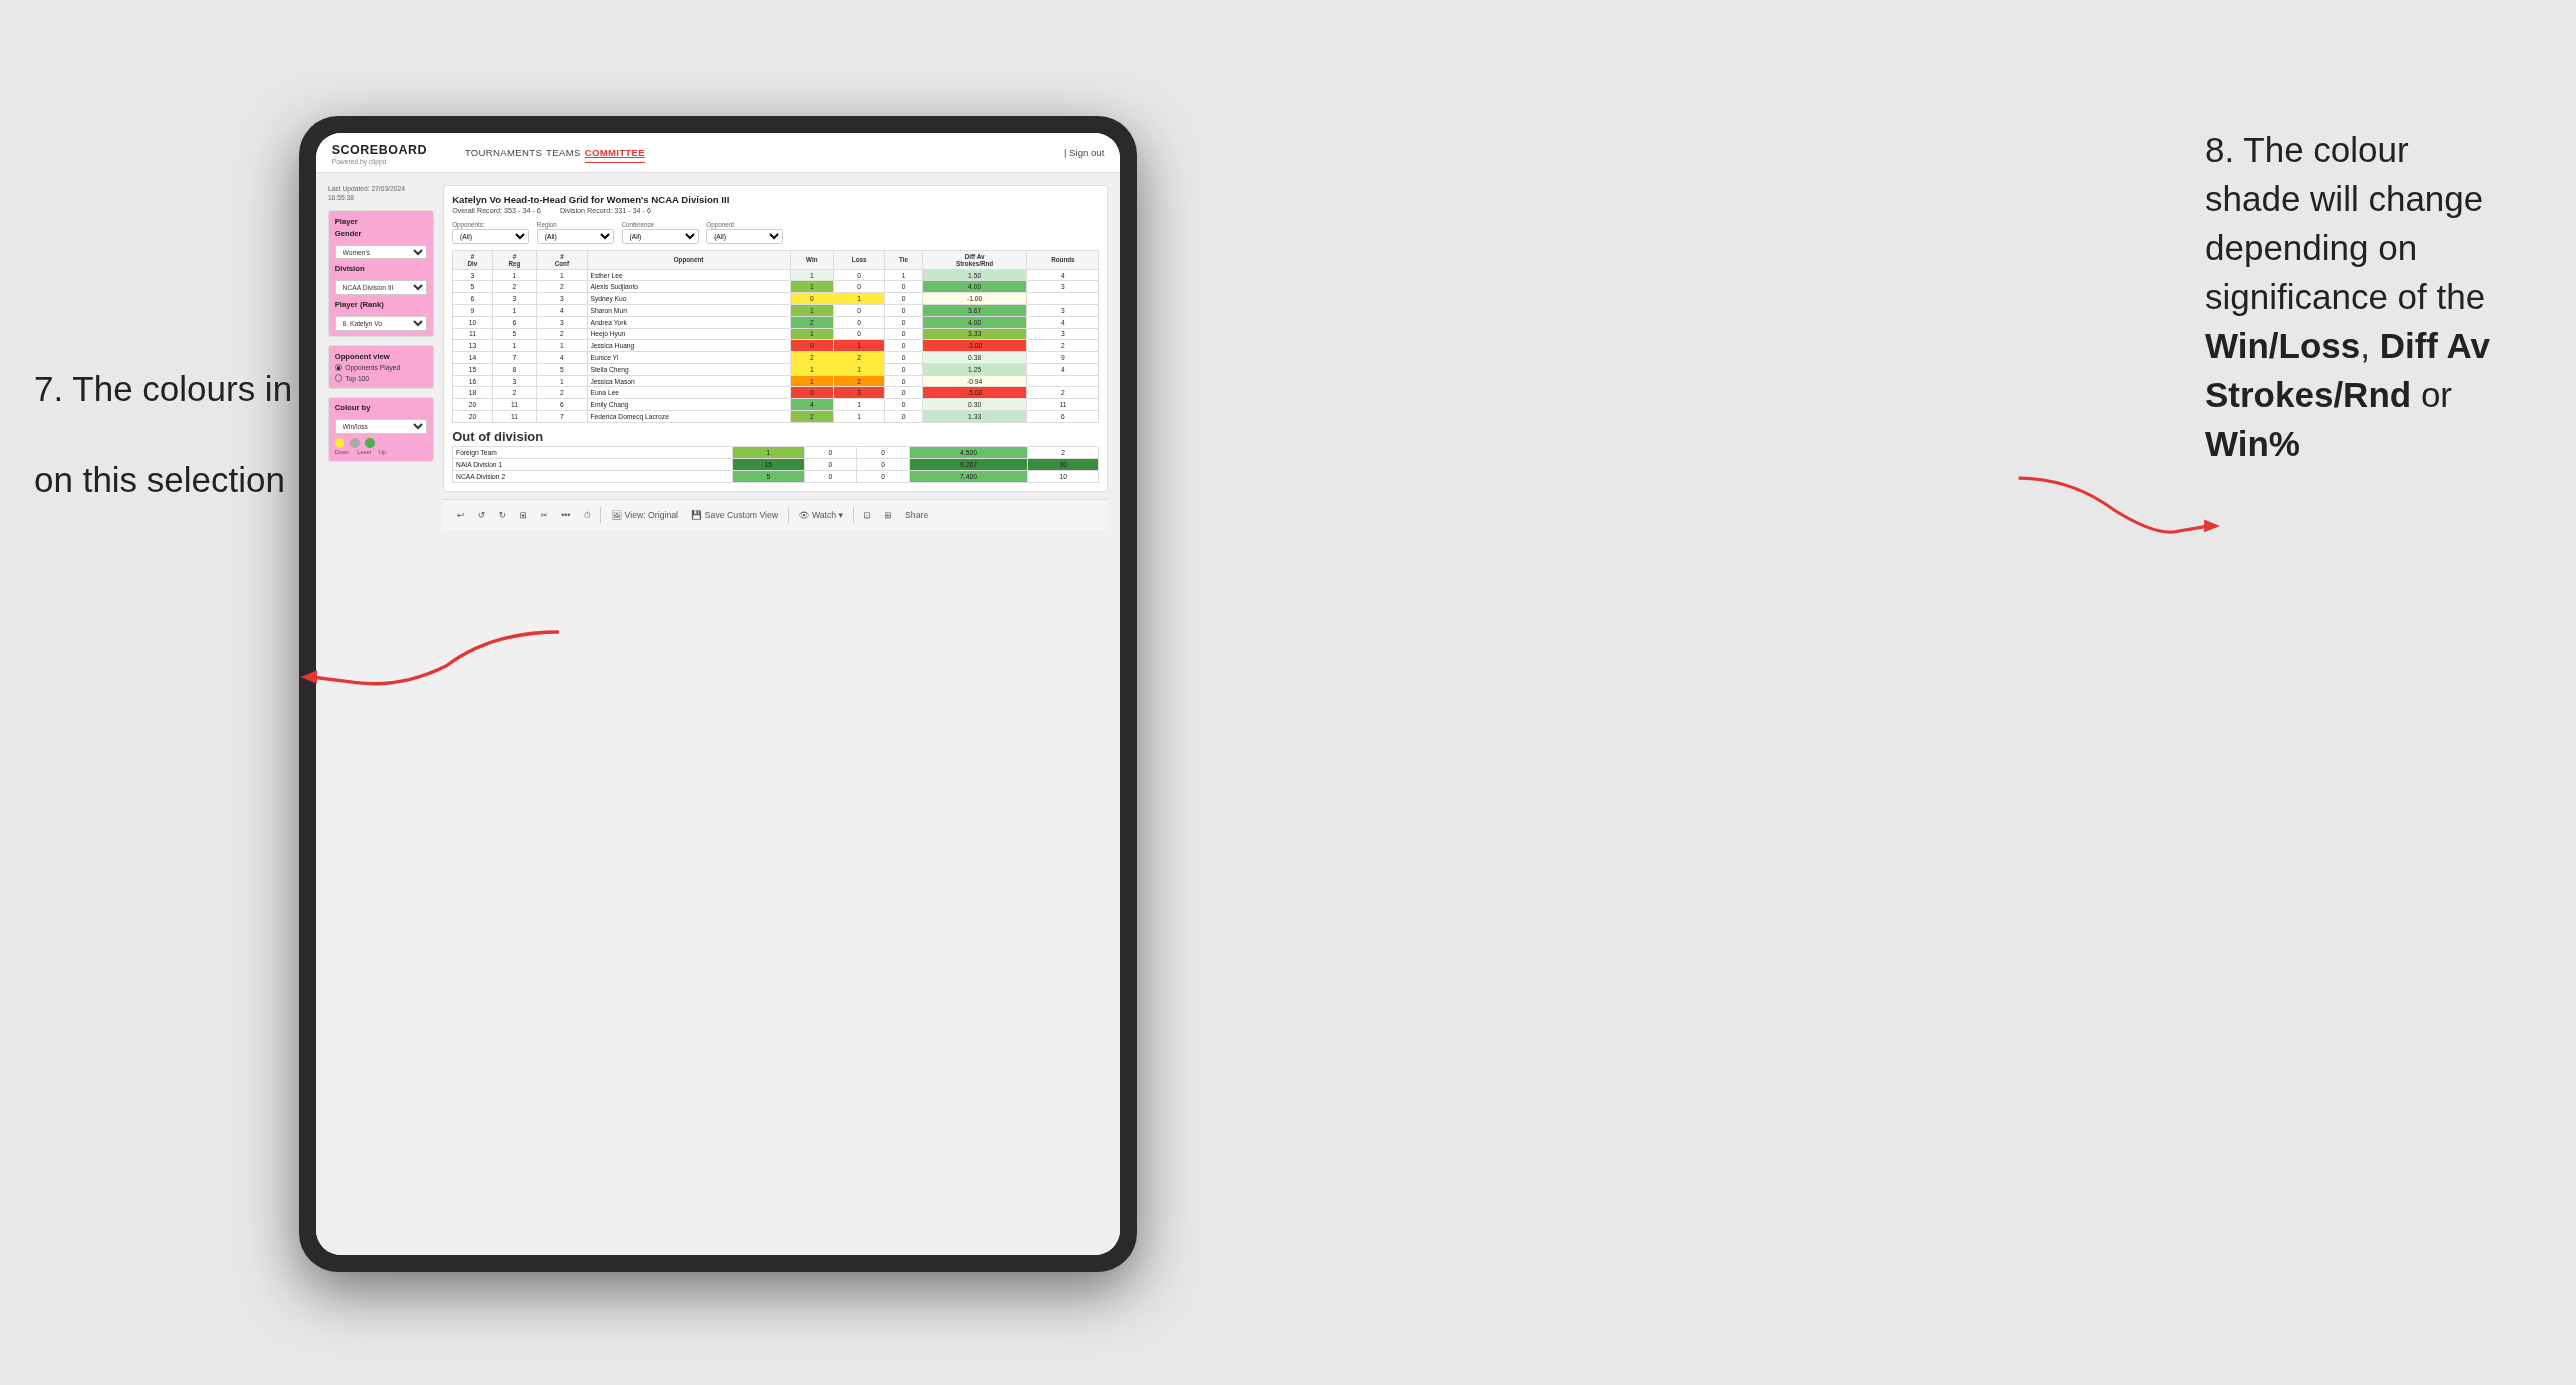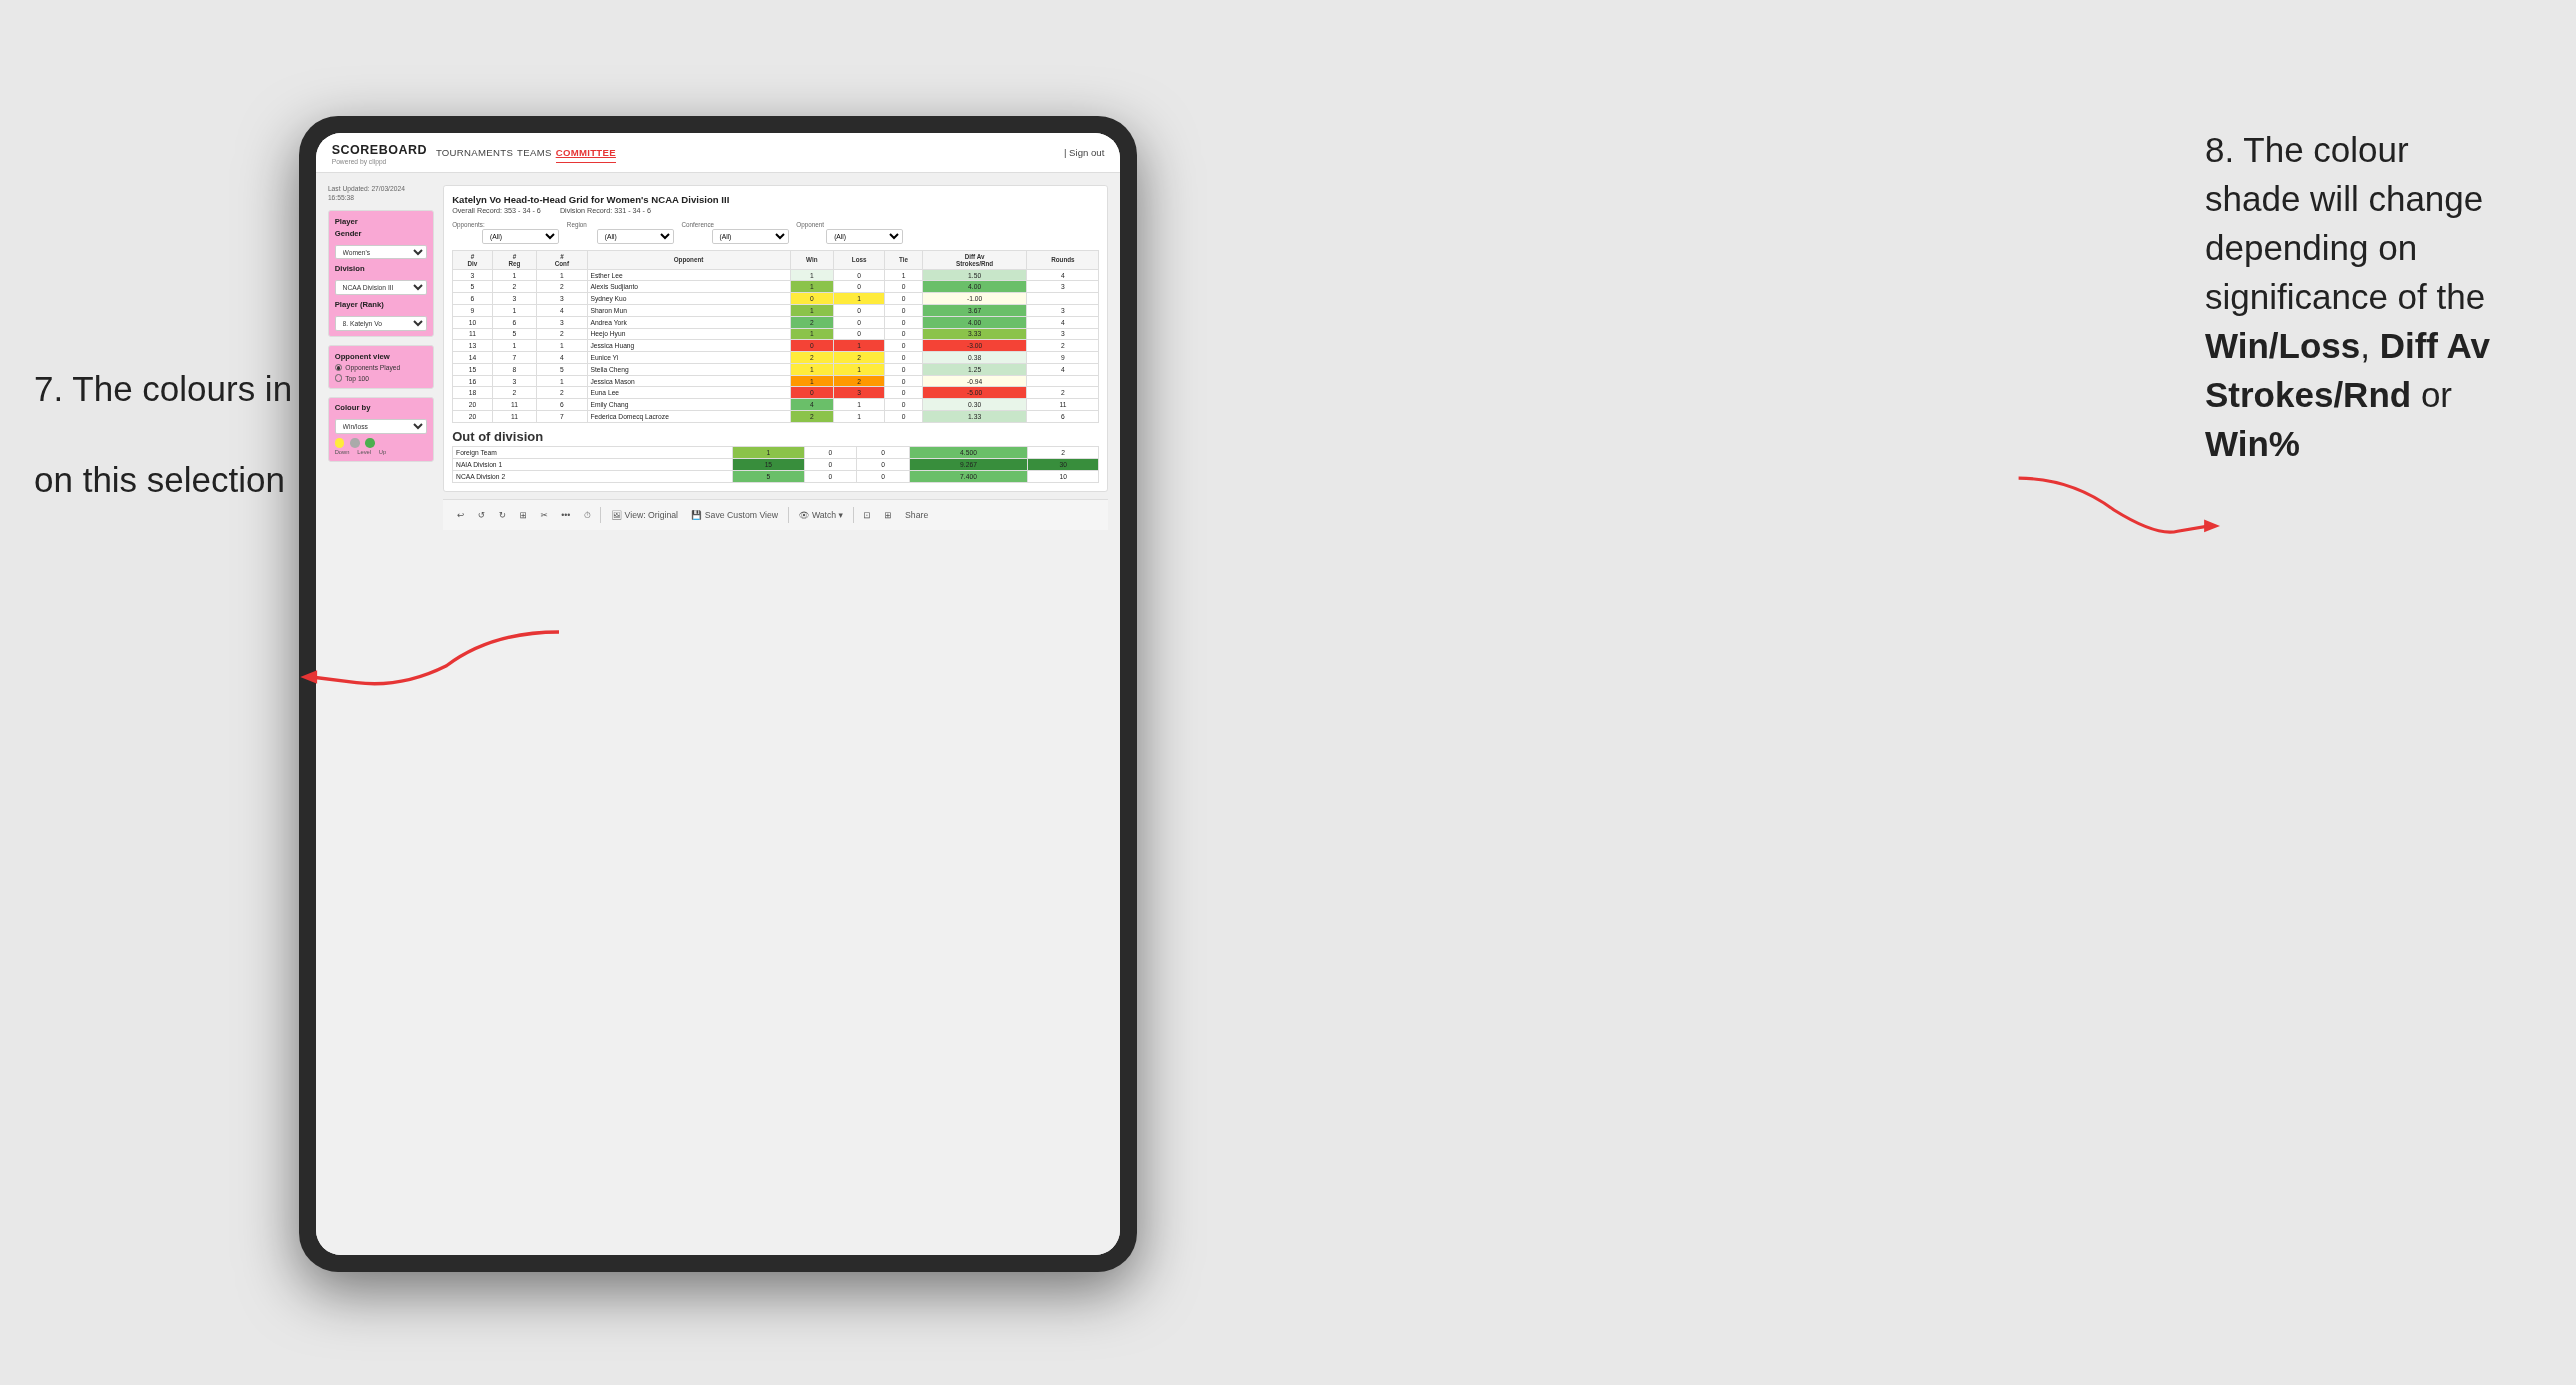"SCOREBOARD" .logo-wrap { margin-right: 5px -> 34px }
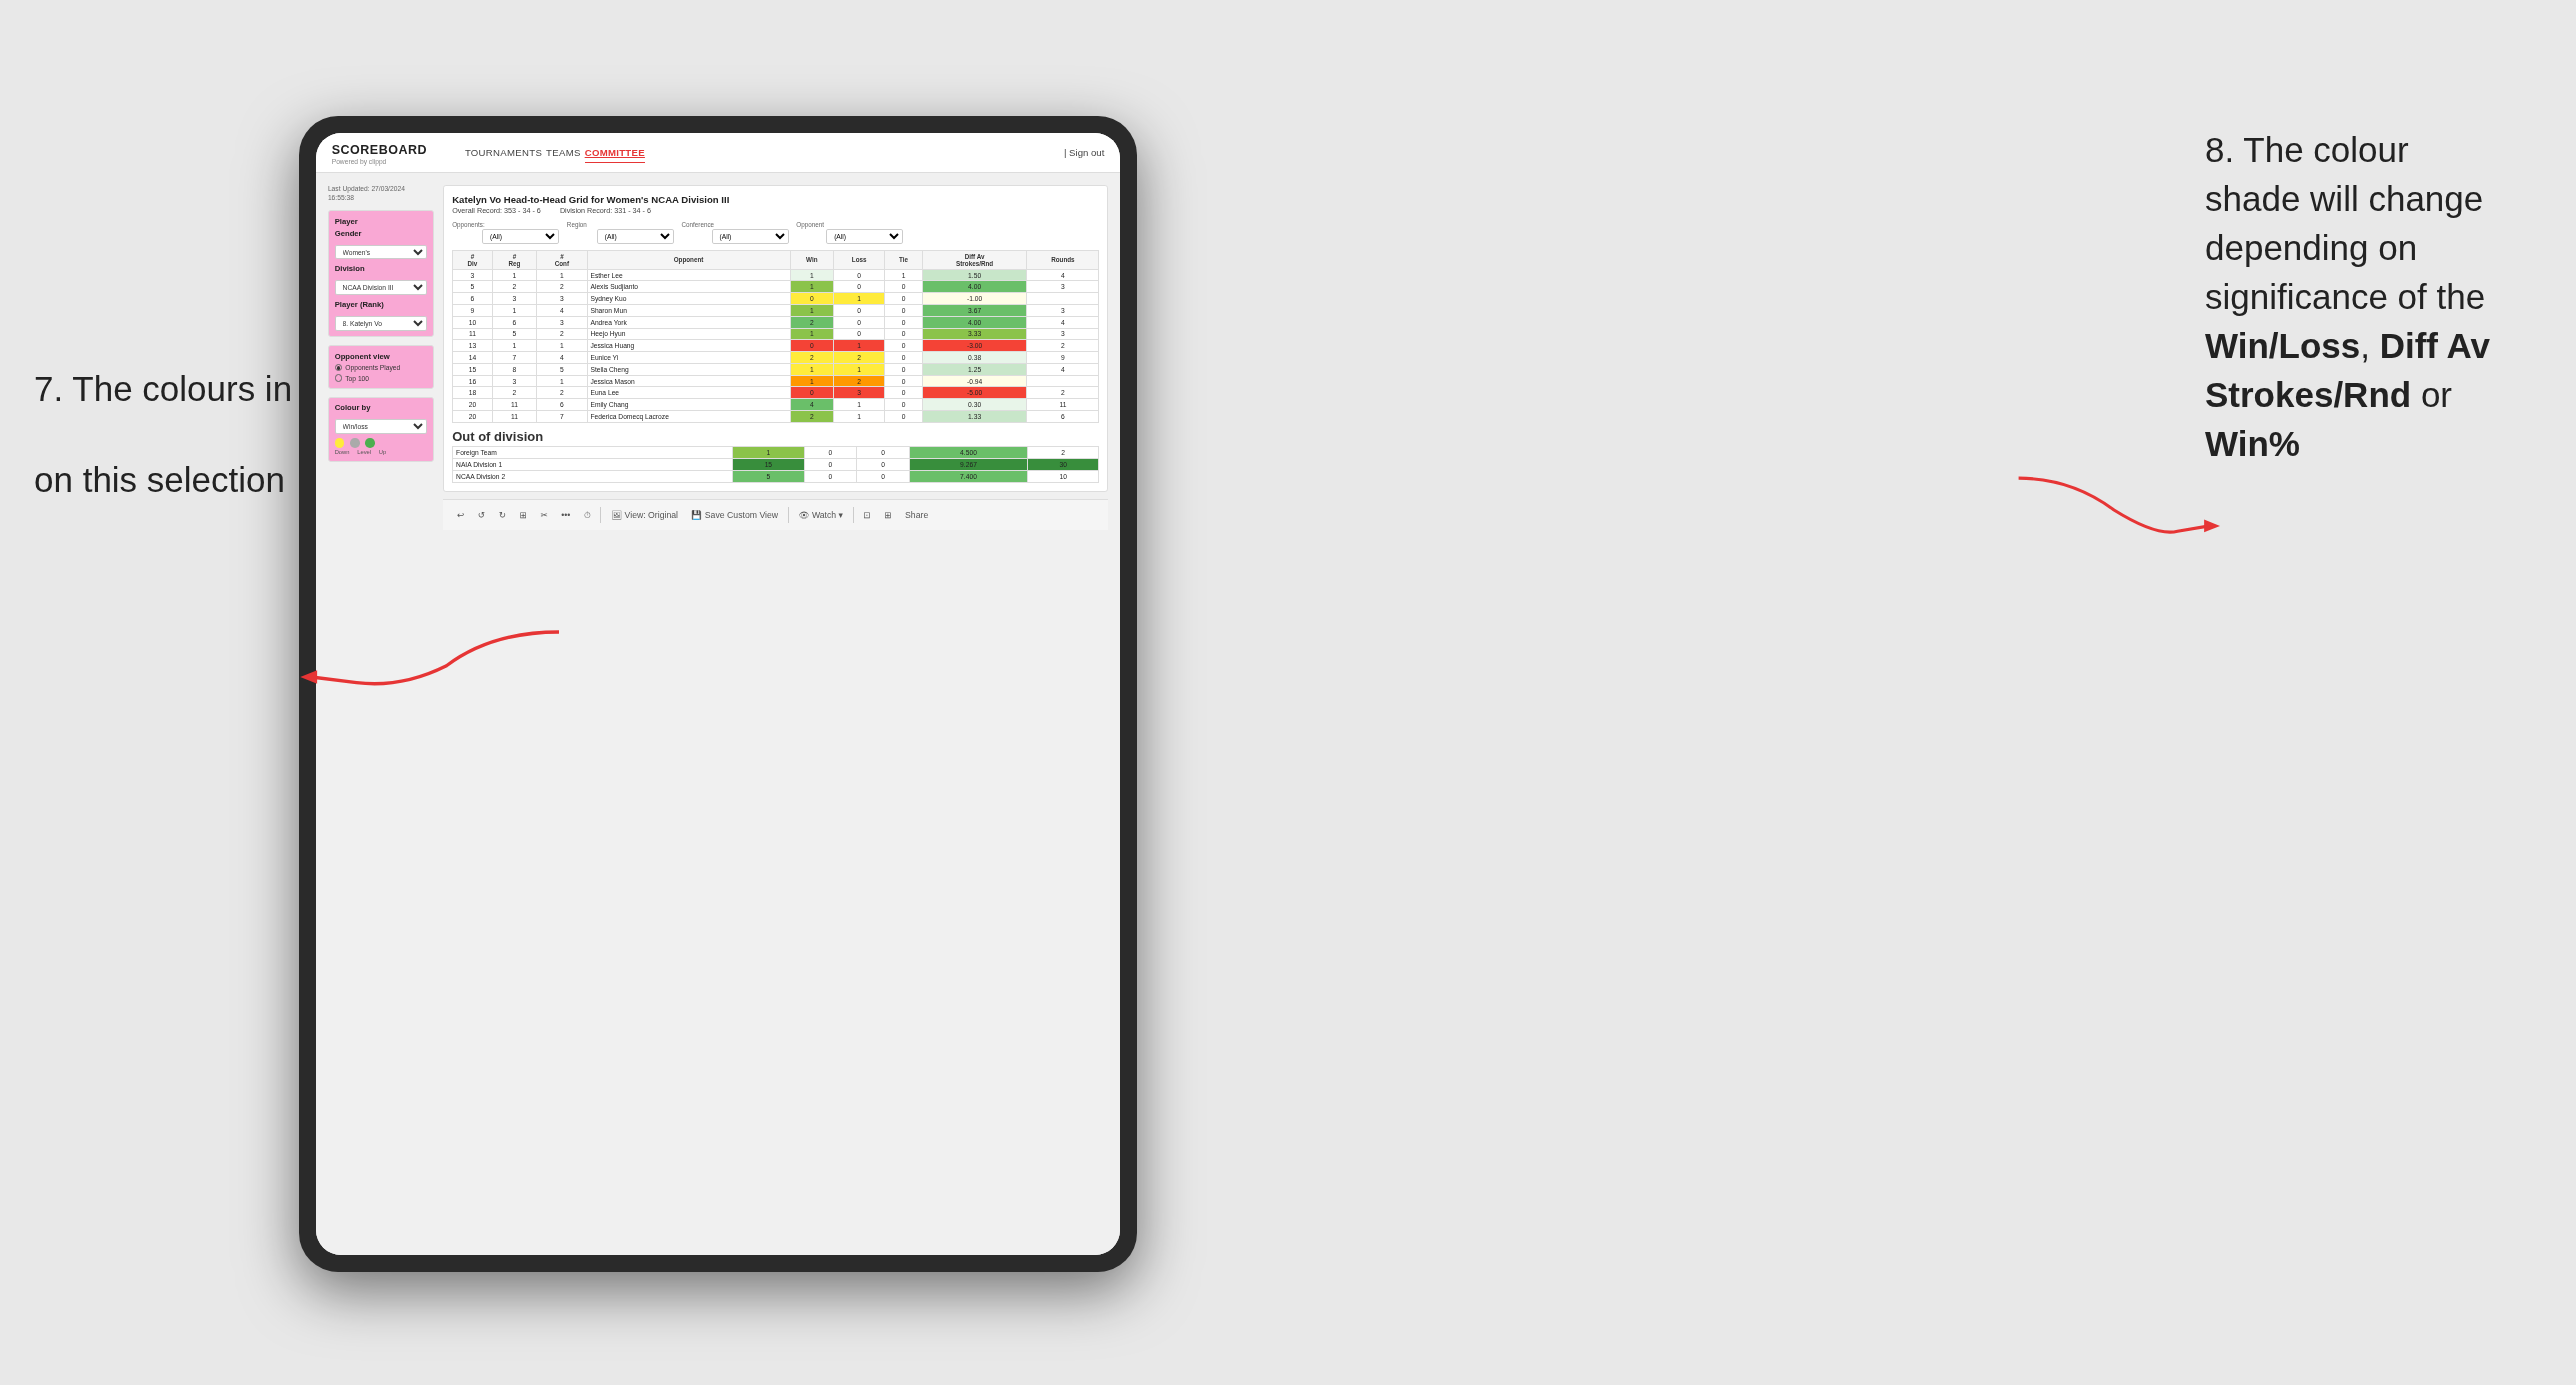"(All)" .filter-select { margin-left: 30px -> none }
